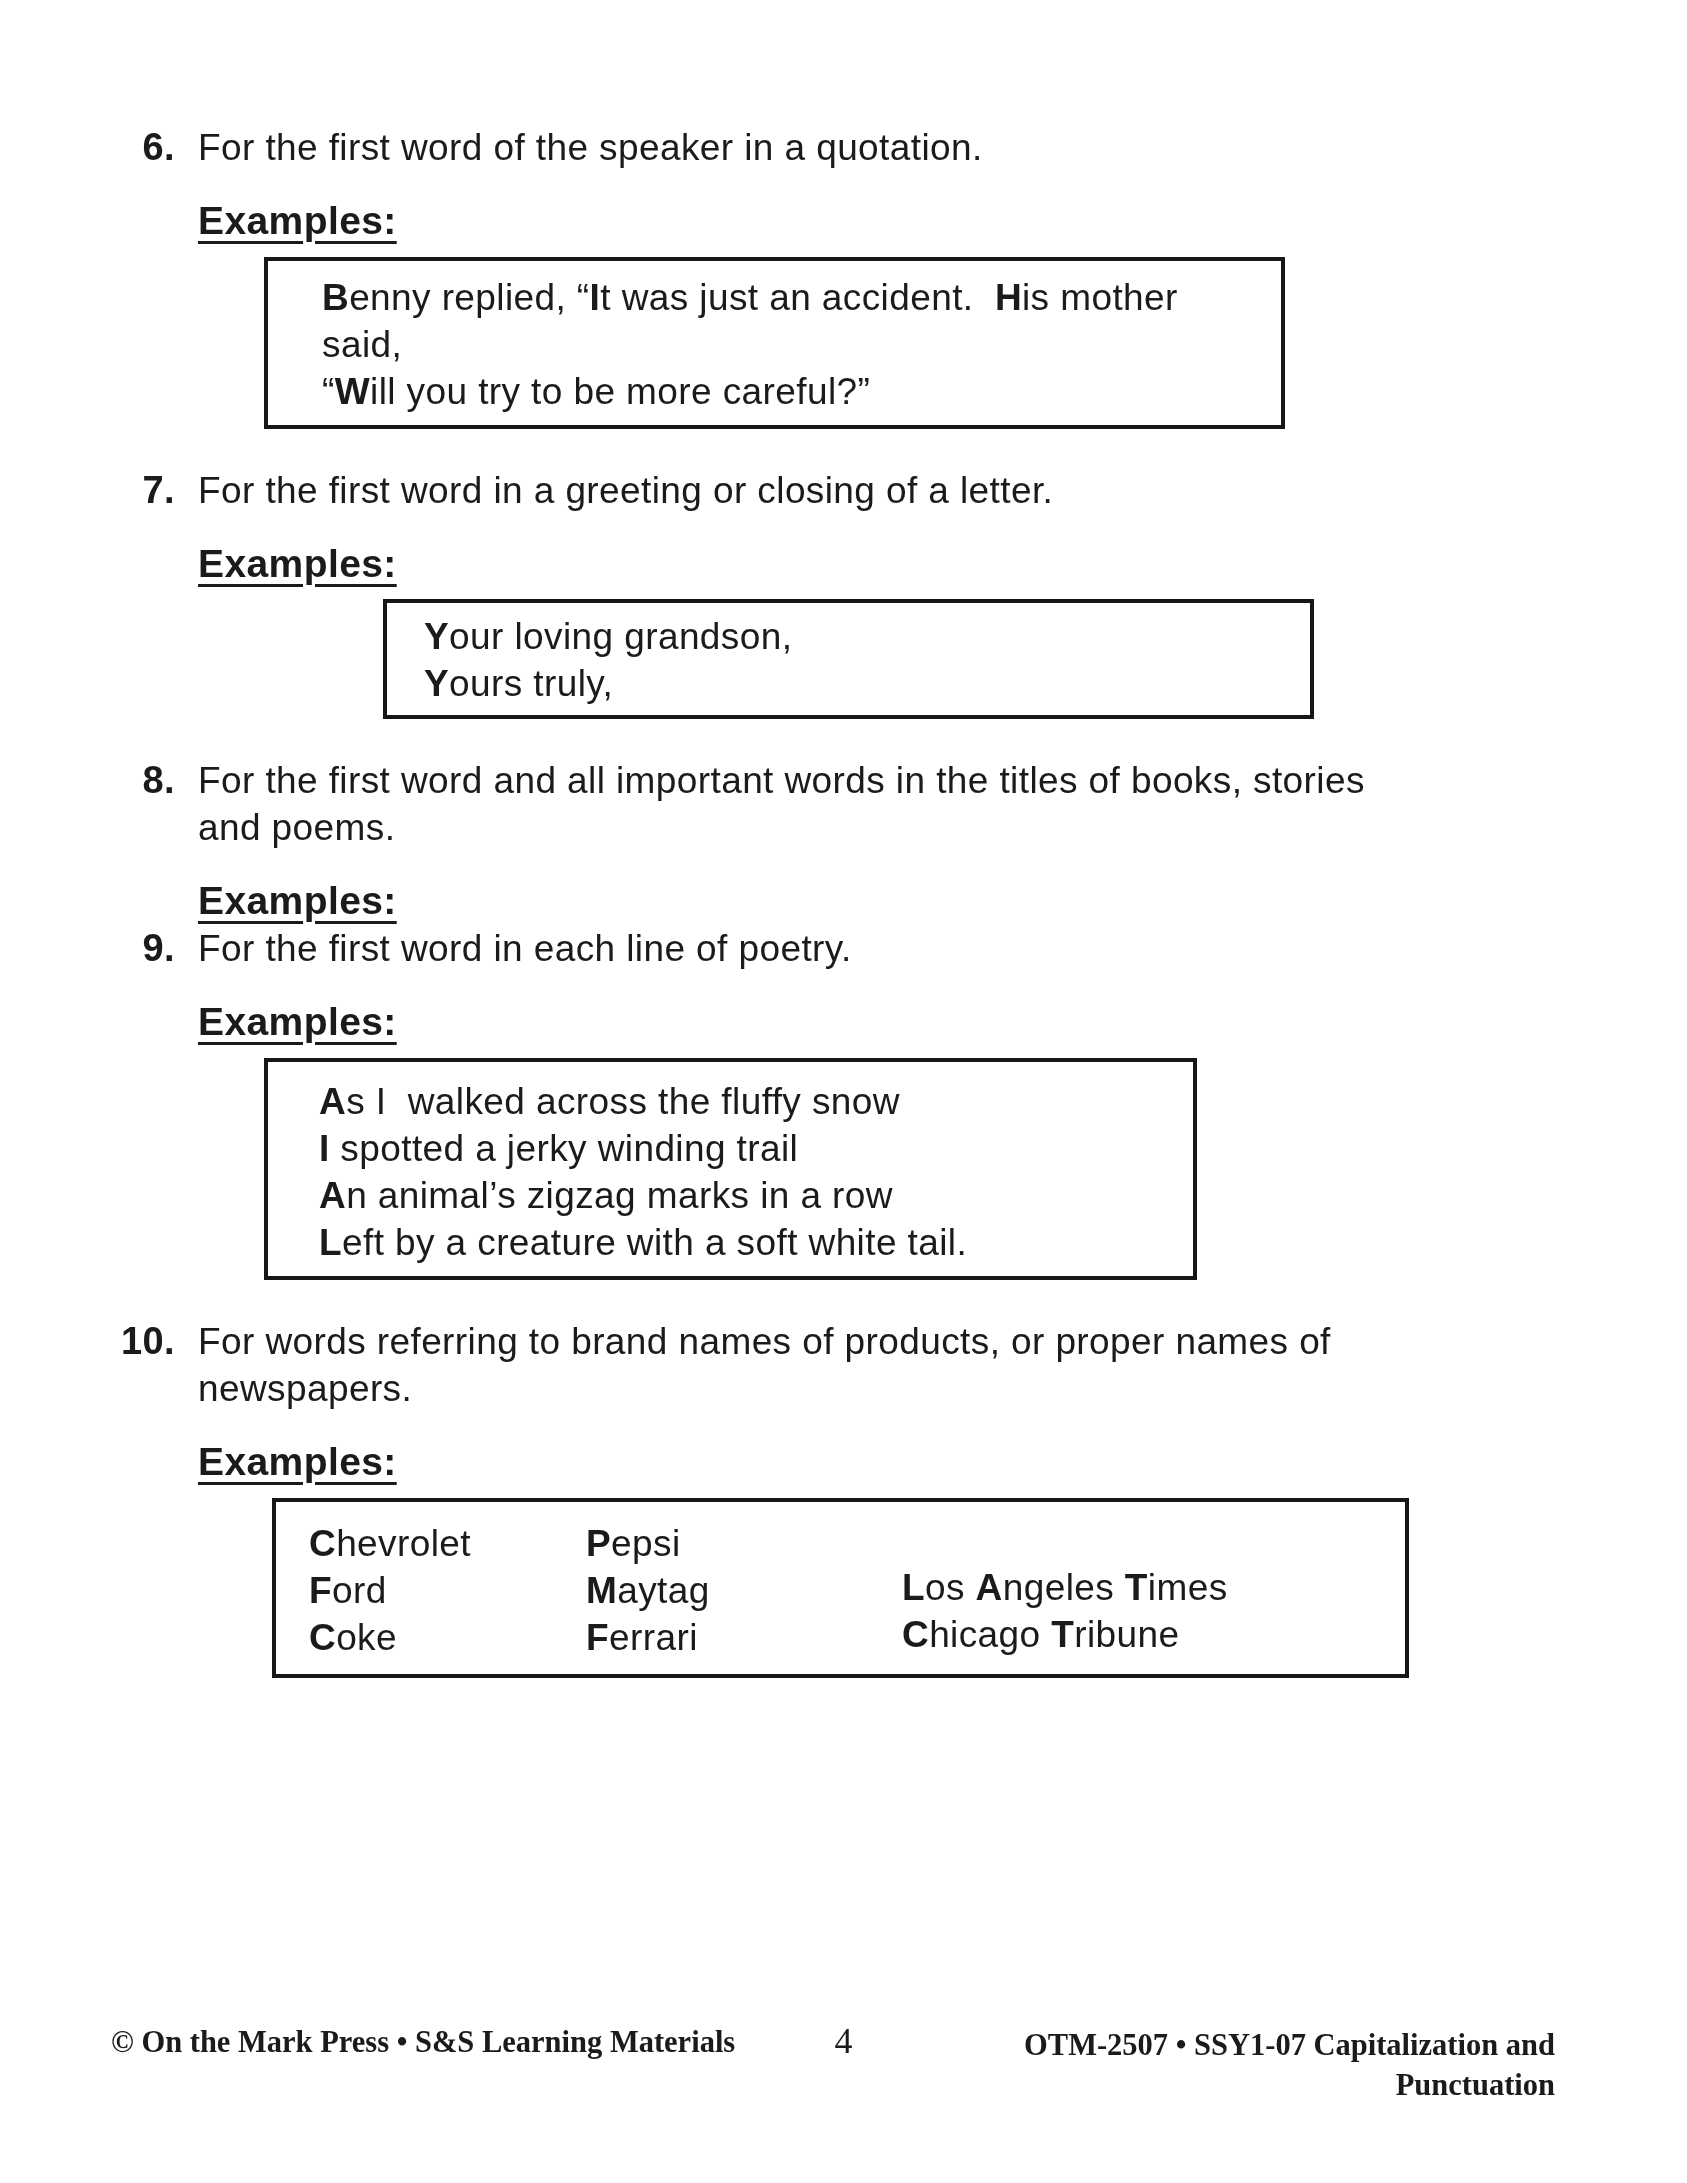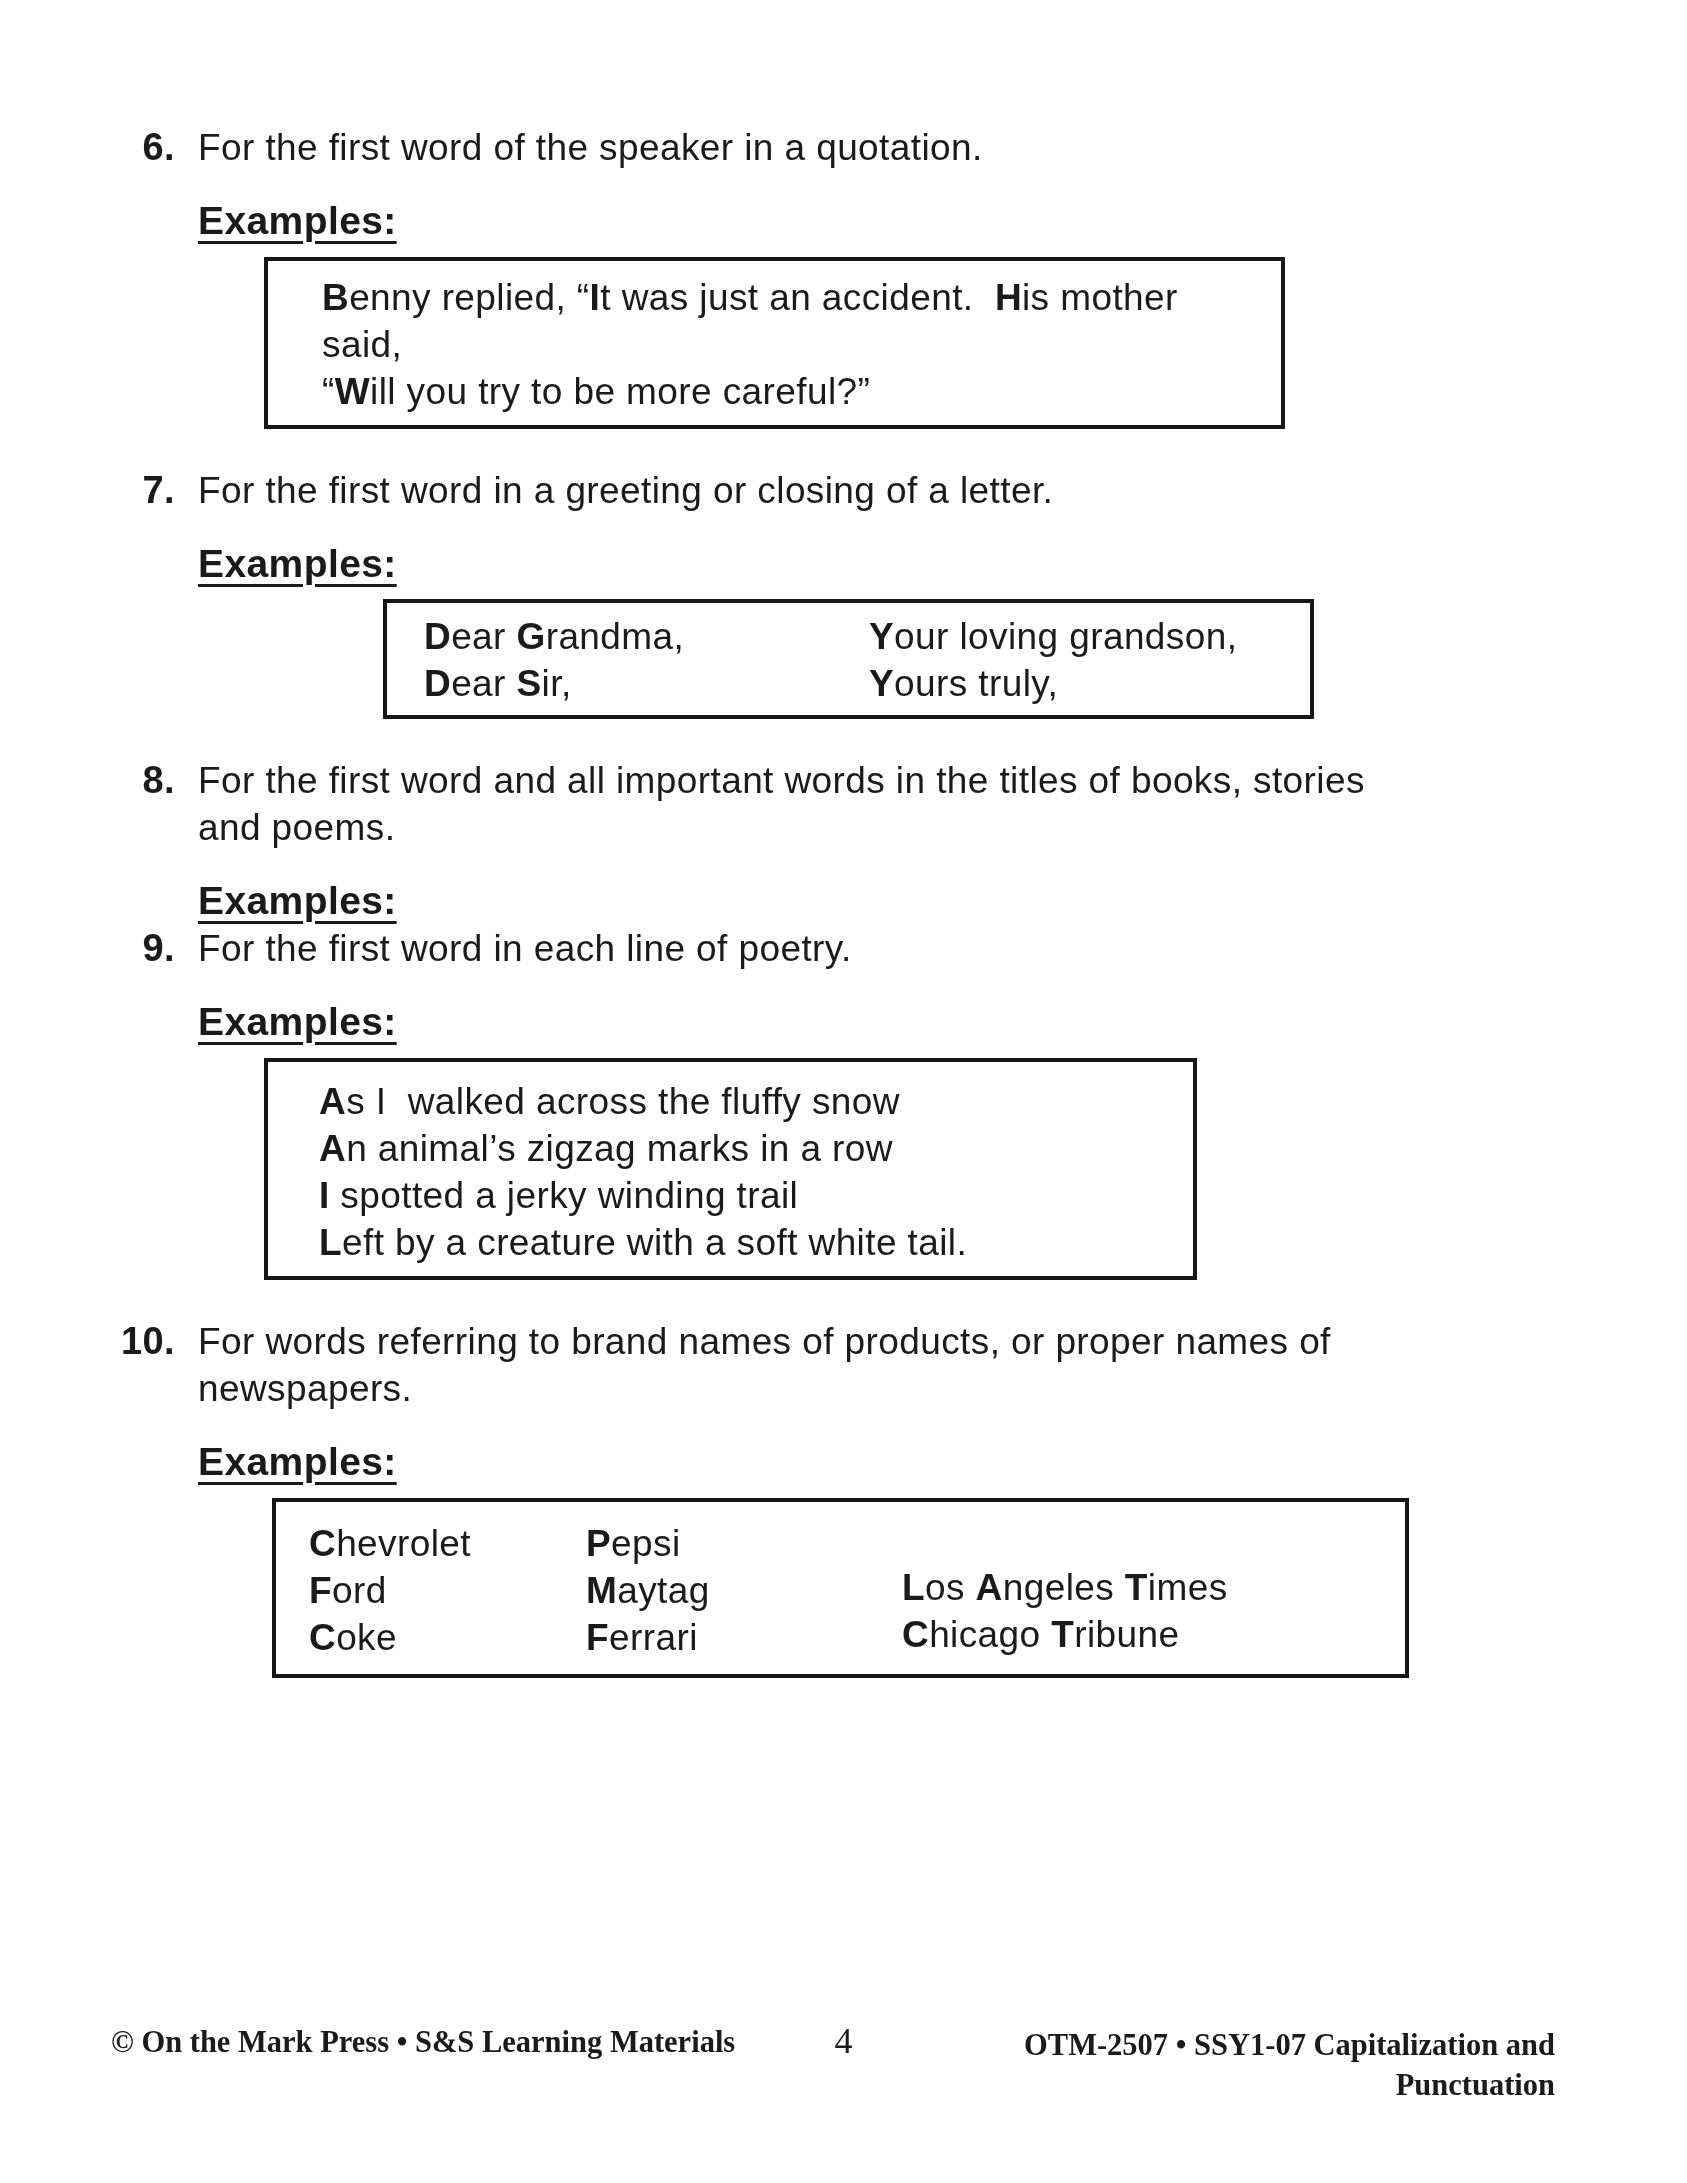"Dear Grandma," div.col-a { html: <div> <div><b>D</b>ear <b>G</b>randma,</div> <div><b>D</b>ear <b>S</b>ir,</div> </div> -> none }
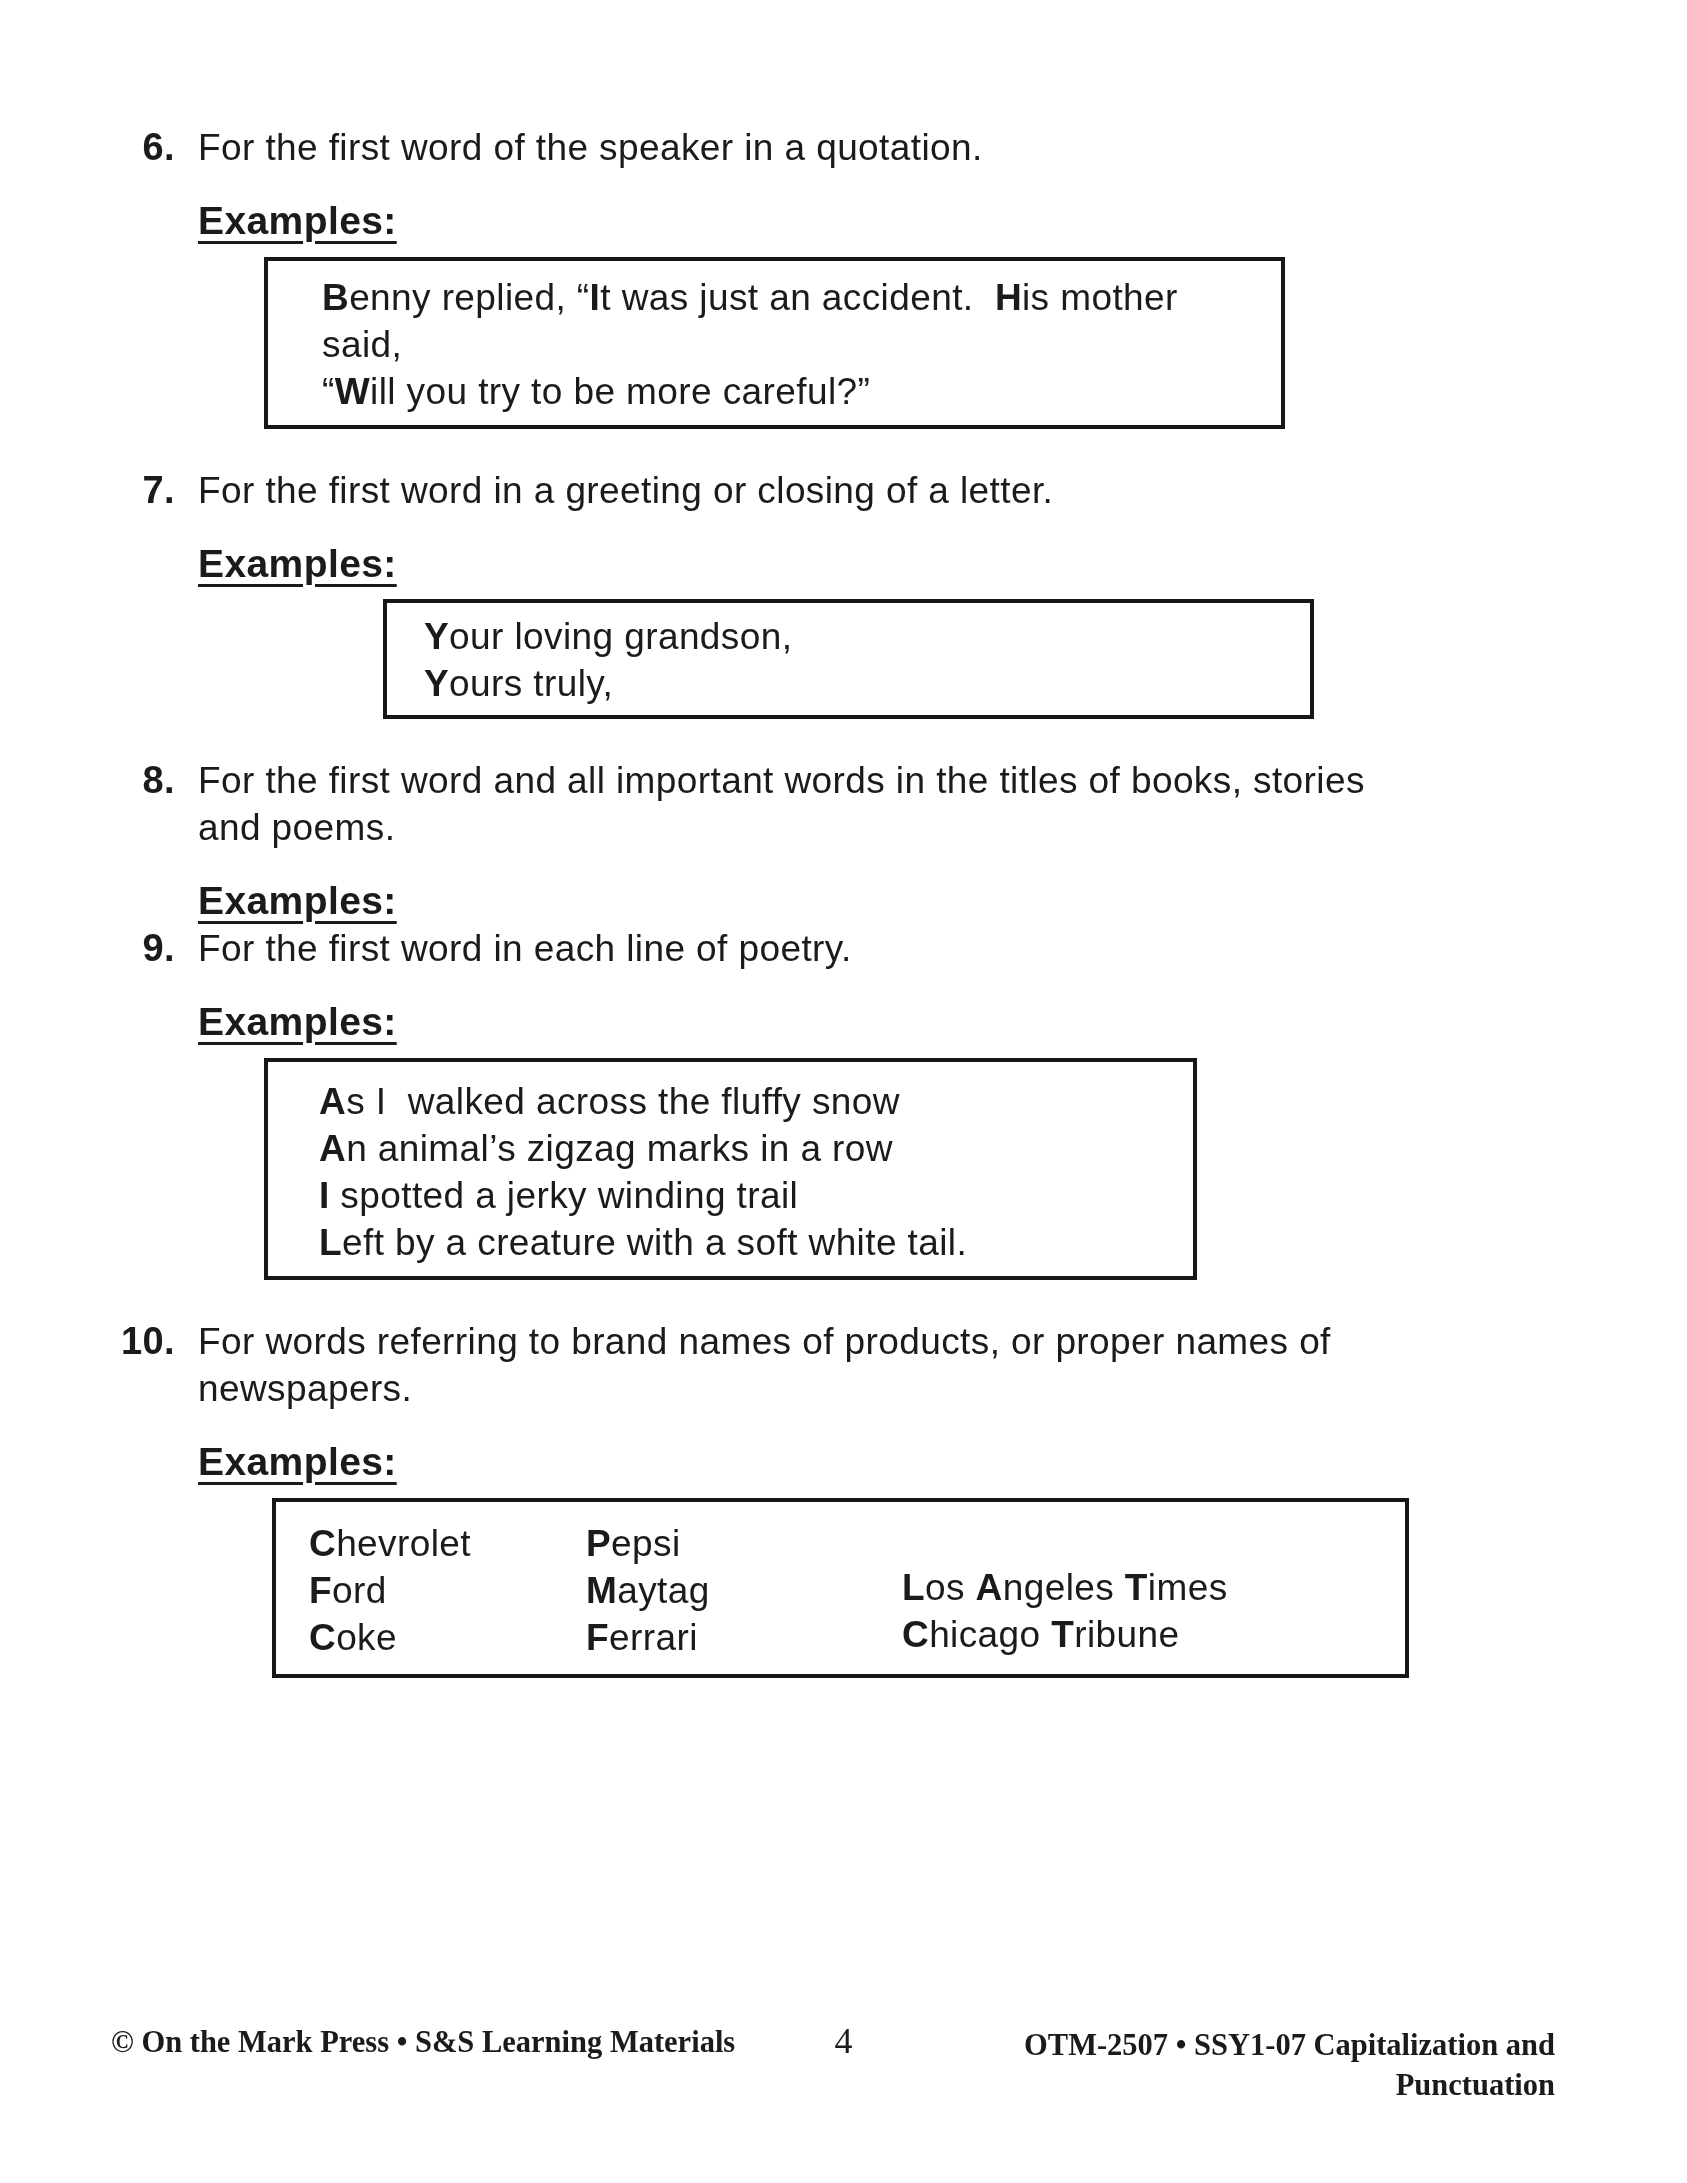"An animal’s zigzag marks in" div.ex-line { order: before "I spotted a jerky winding" -> after "I spotted a jerky winding" }
